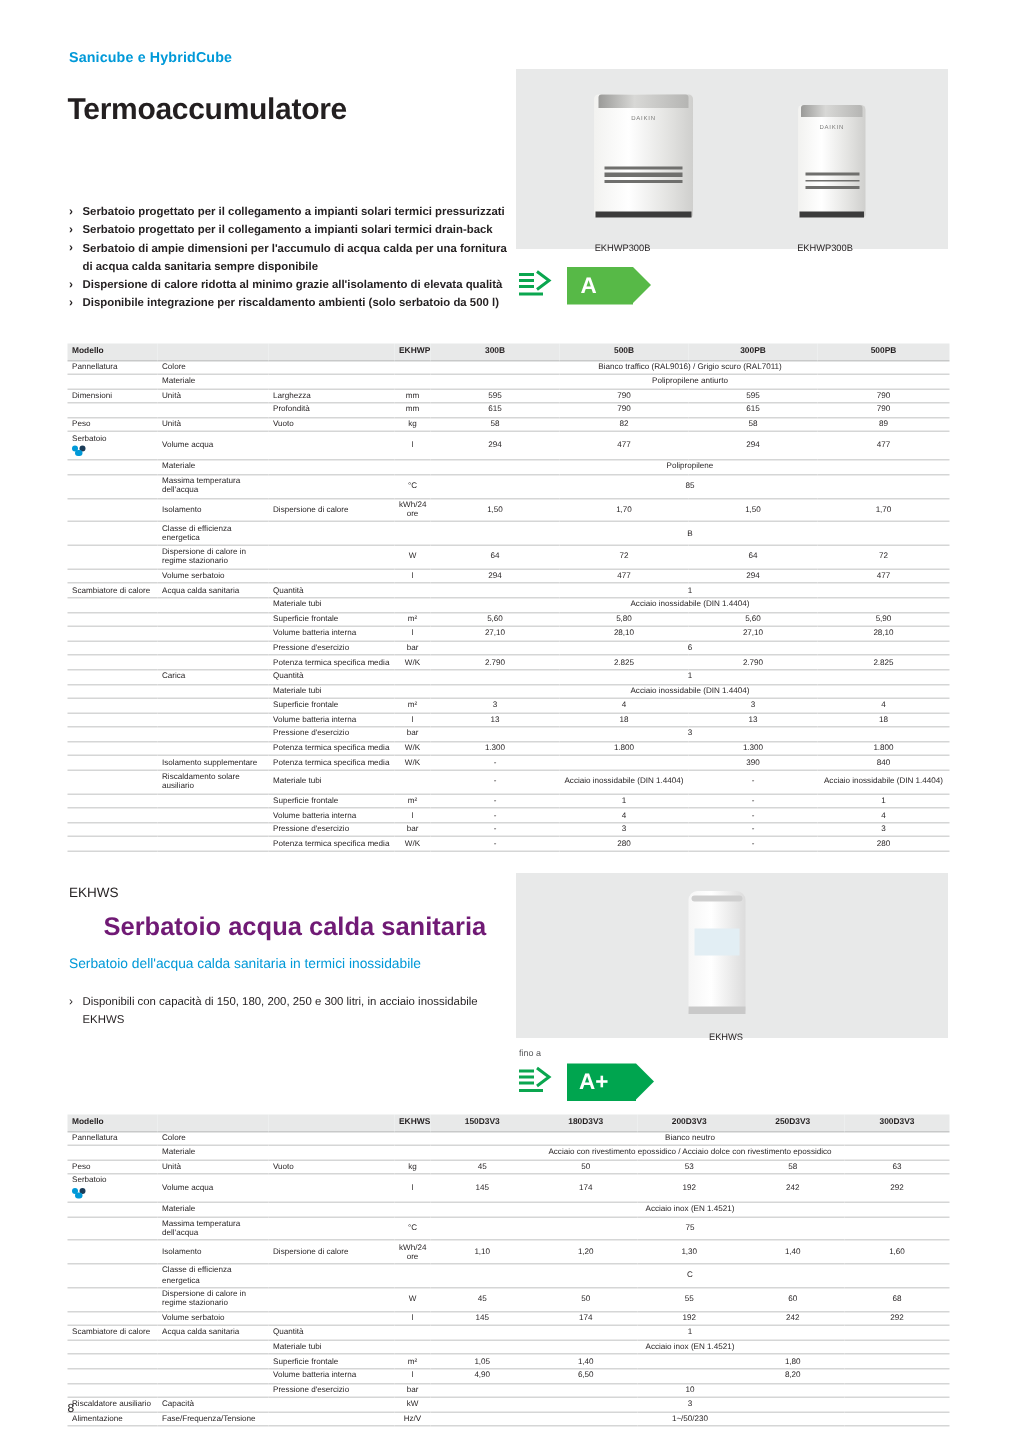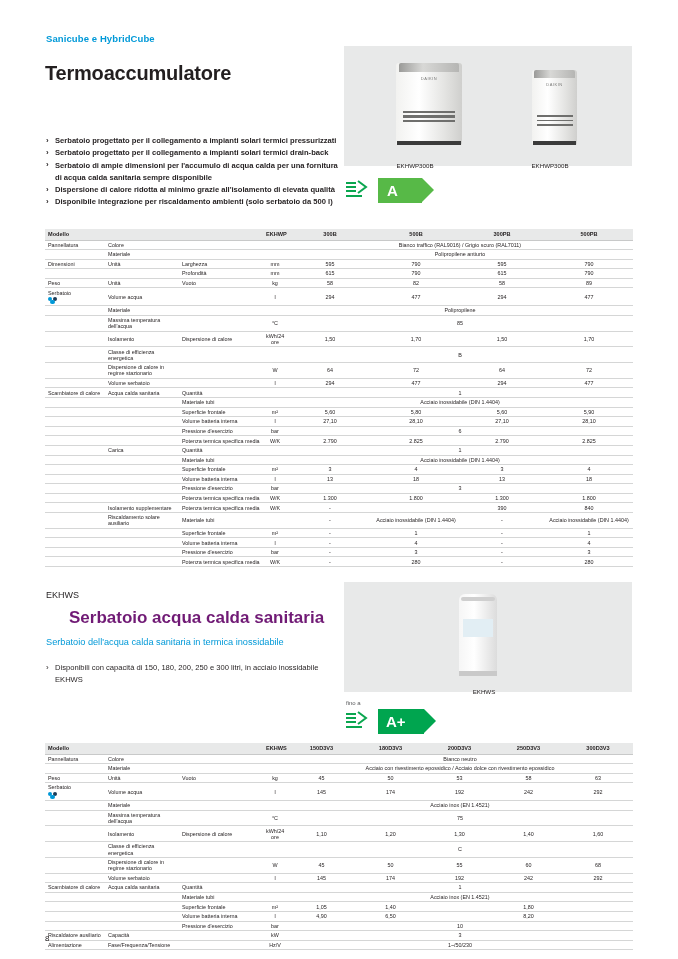"Serbatoio dell'acqua calda sanitaria in" div.sub2 { text: termica -> termici }
